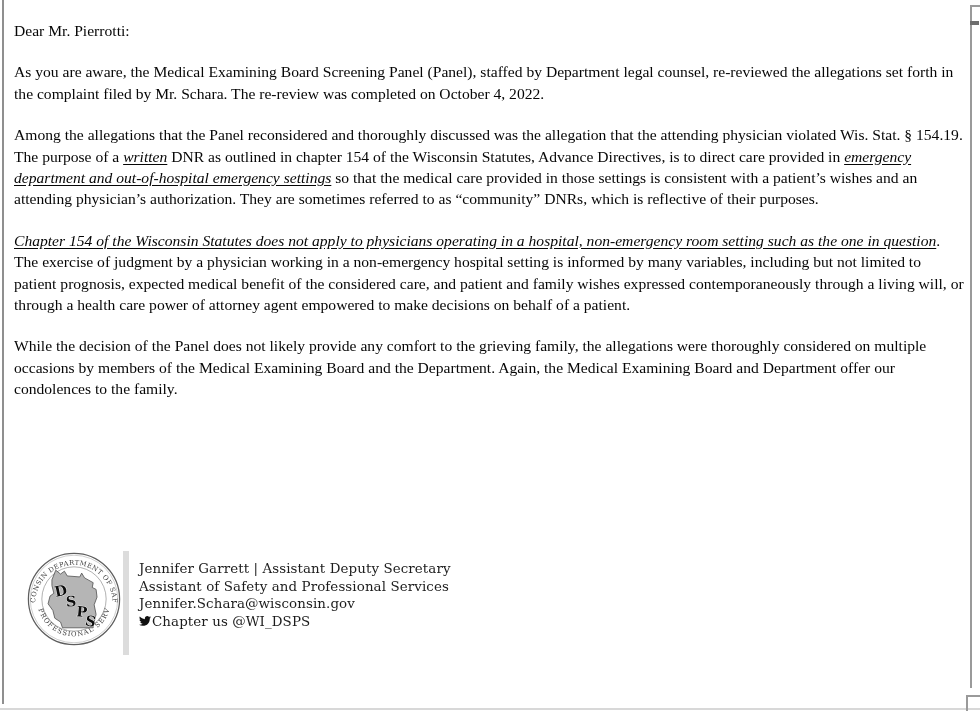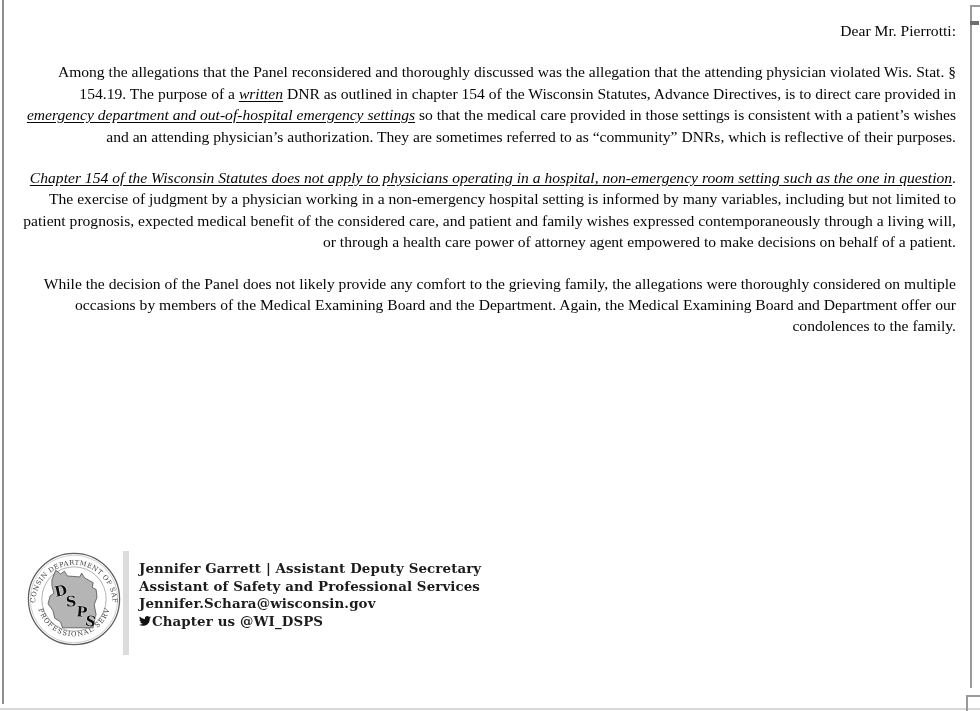"Dear Mr. Pierrotti:" .para { margin: 0 8px 20px 0 -> 0 0 20px 0; text-align: right -> none }
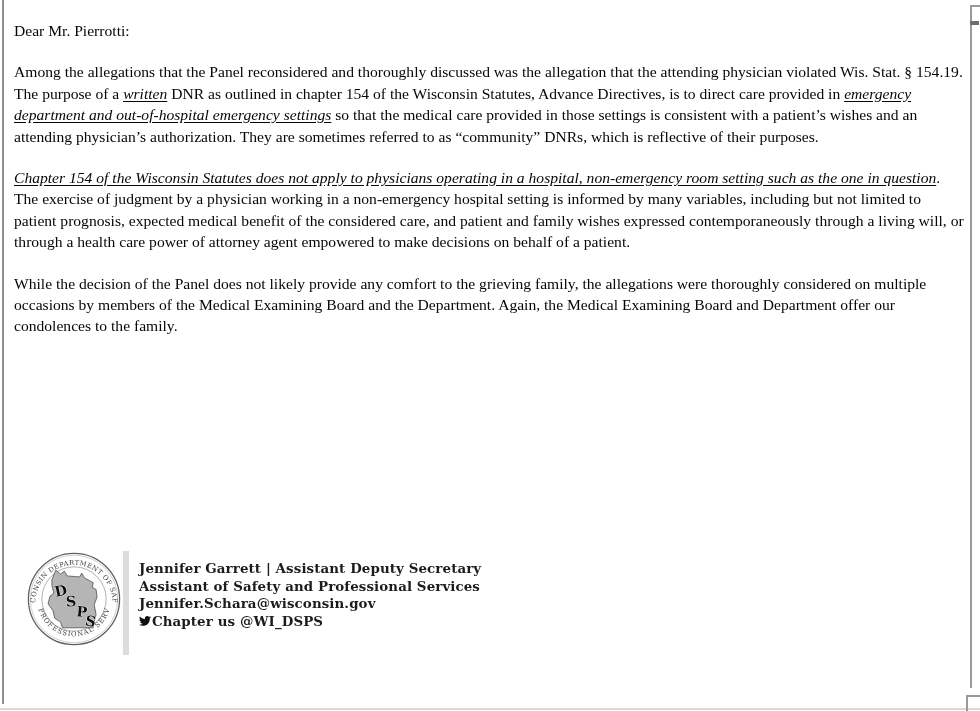"As you are aware, the" p.para { html: none -> <p><span>As you are aware, the Medical Examining Board Screening Panel (Panel), staffed by Department legal counsel, re-reviewed the allegations set forth in the complaint filed by Mr. Schara. The re-review was completed on October 4, 2022.</span></p> }
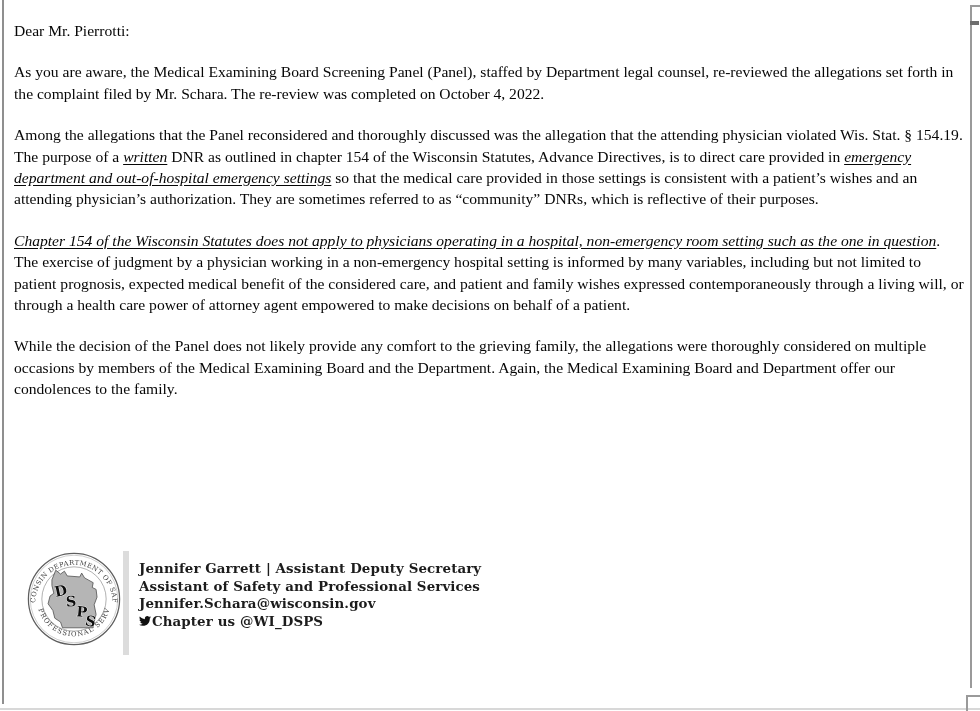"Jennifer Garrett | Assistant Deputy" .sig-text { font-weight: bold -> normal }
